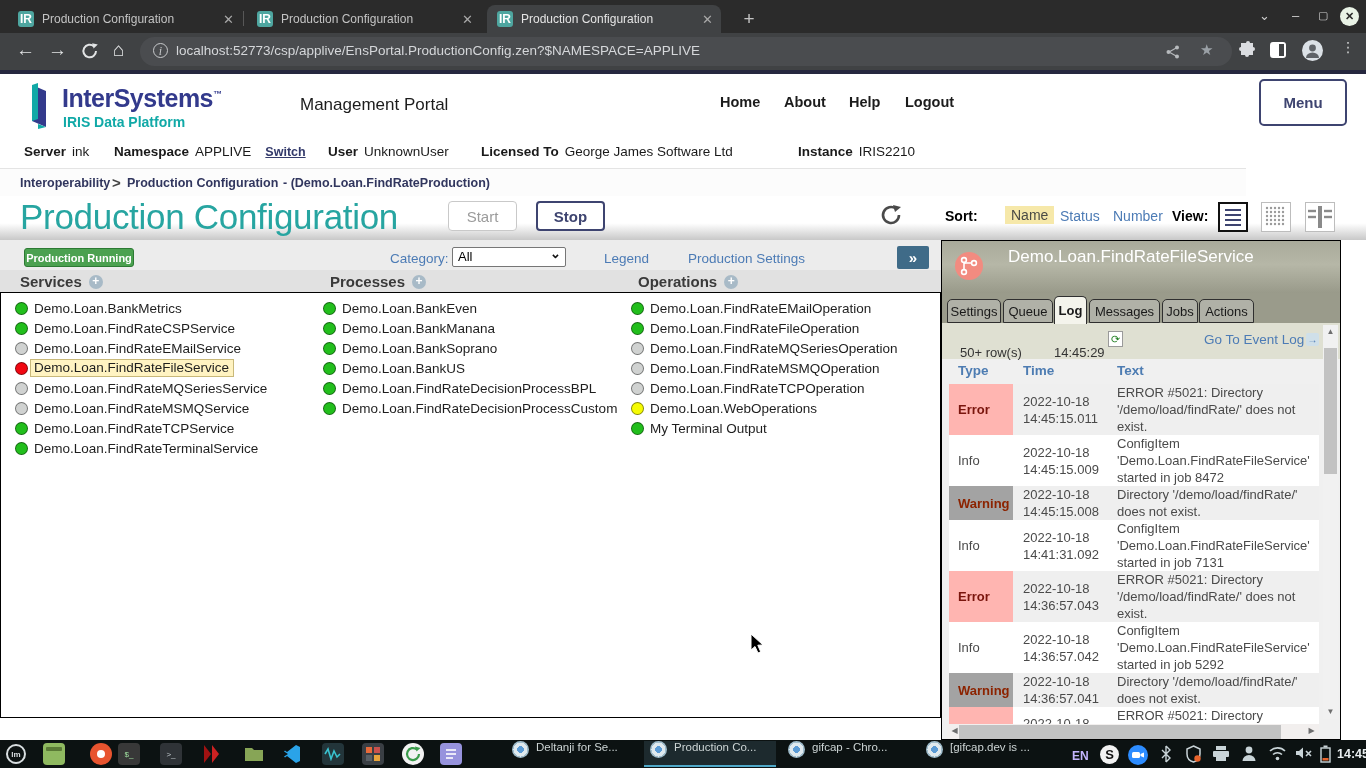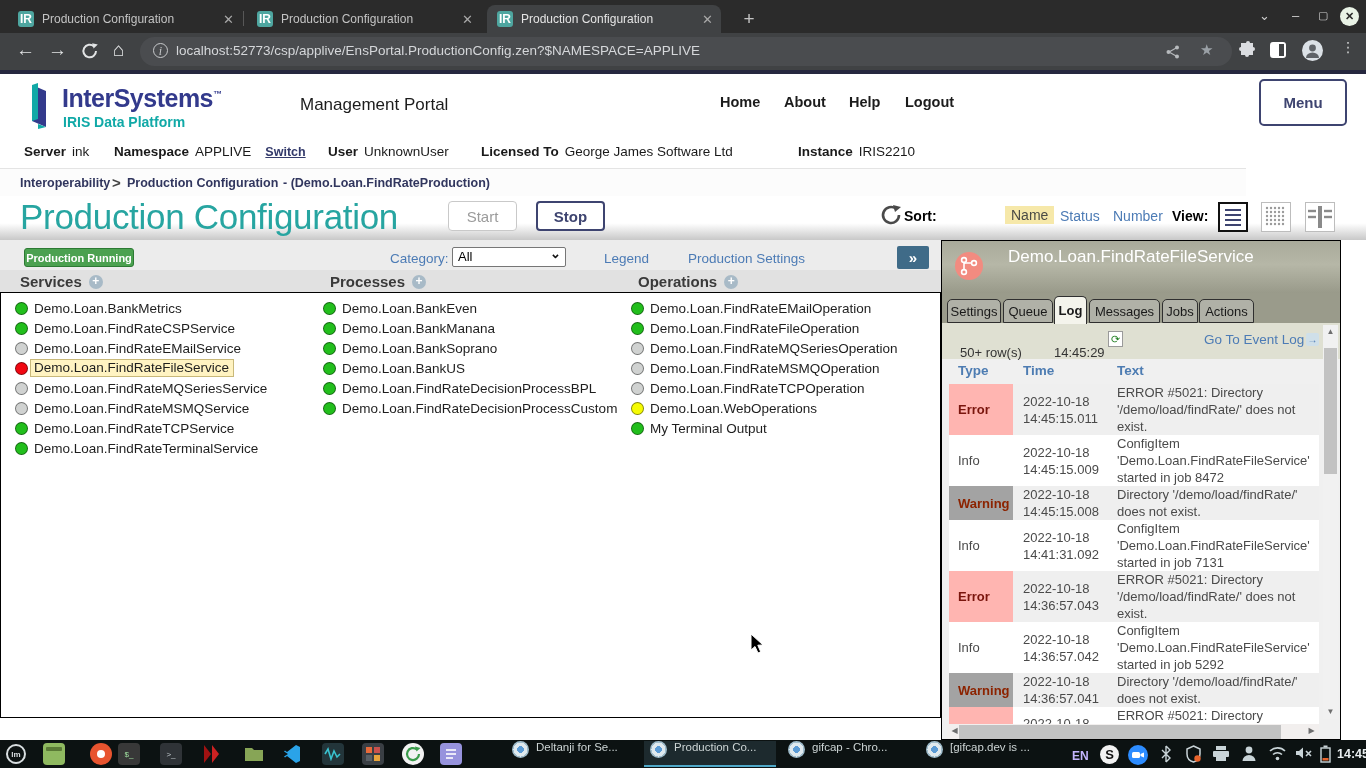"Sort:" div.sortlbl { left: 904px -> 945px }
